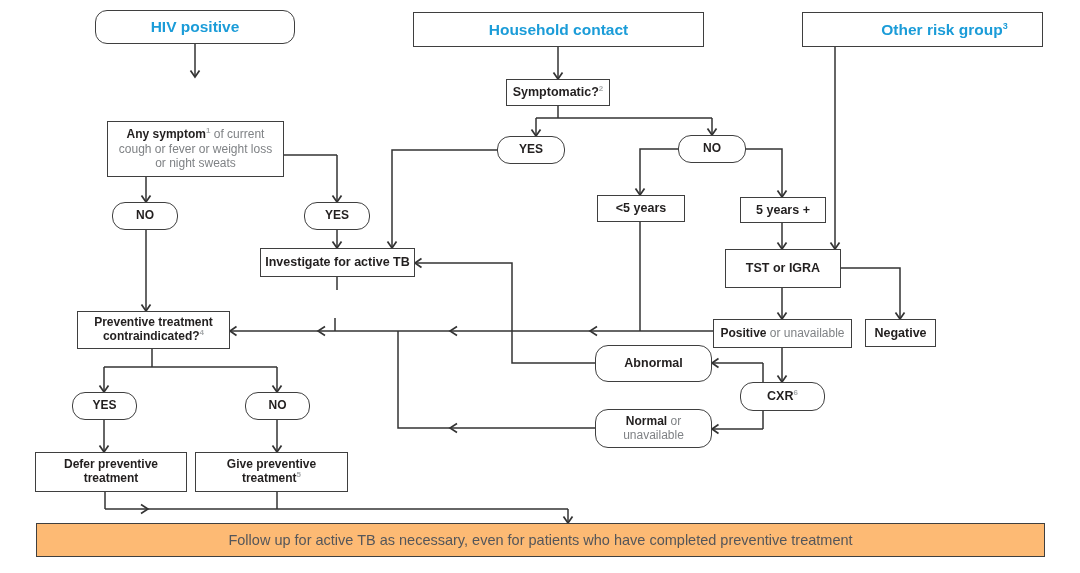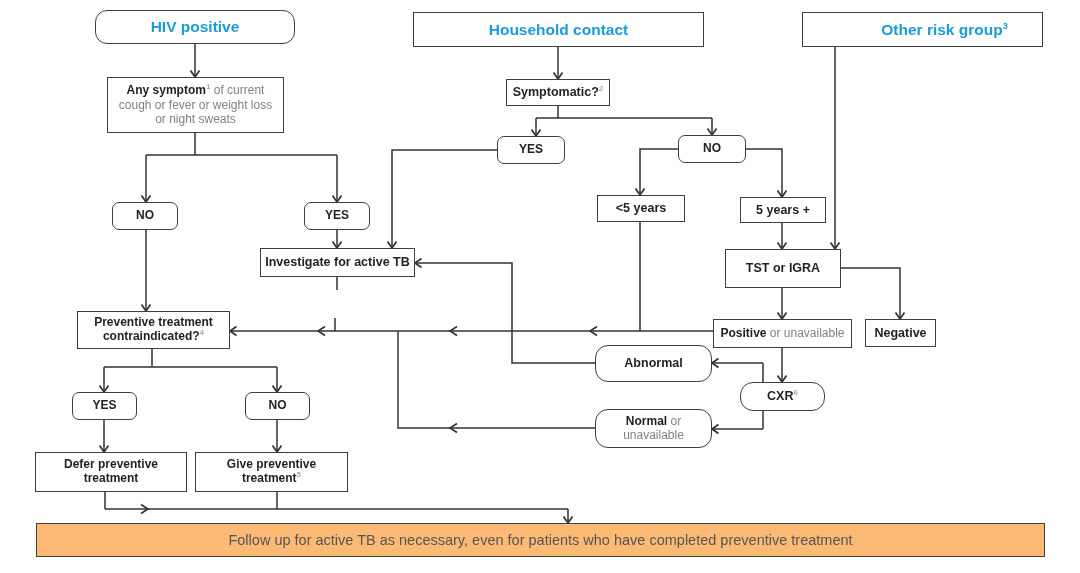"Any symptom1 of current cough" .sym { margin-top: none -> 44px }
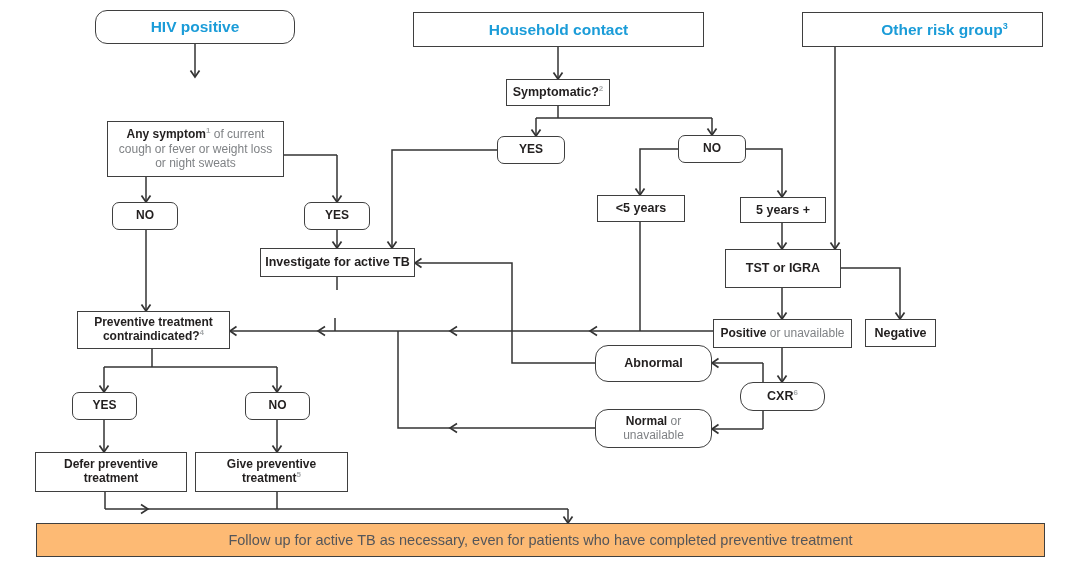"YES" .pill { border-radius: 7px -> 13px }
